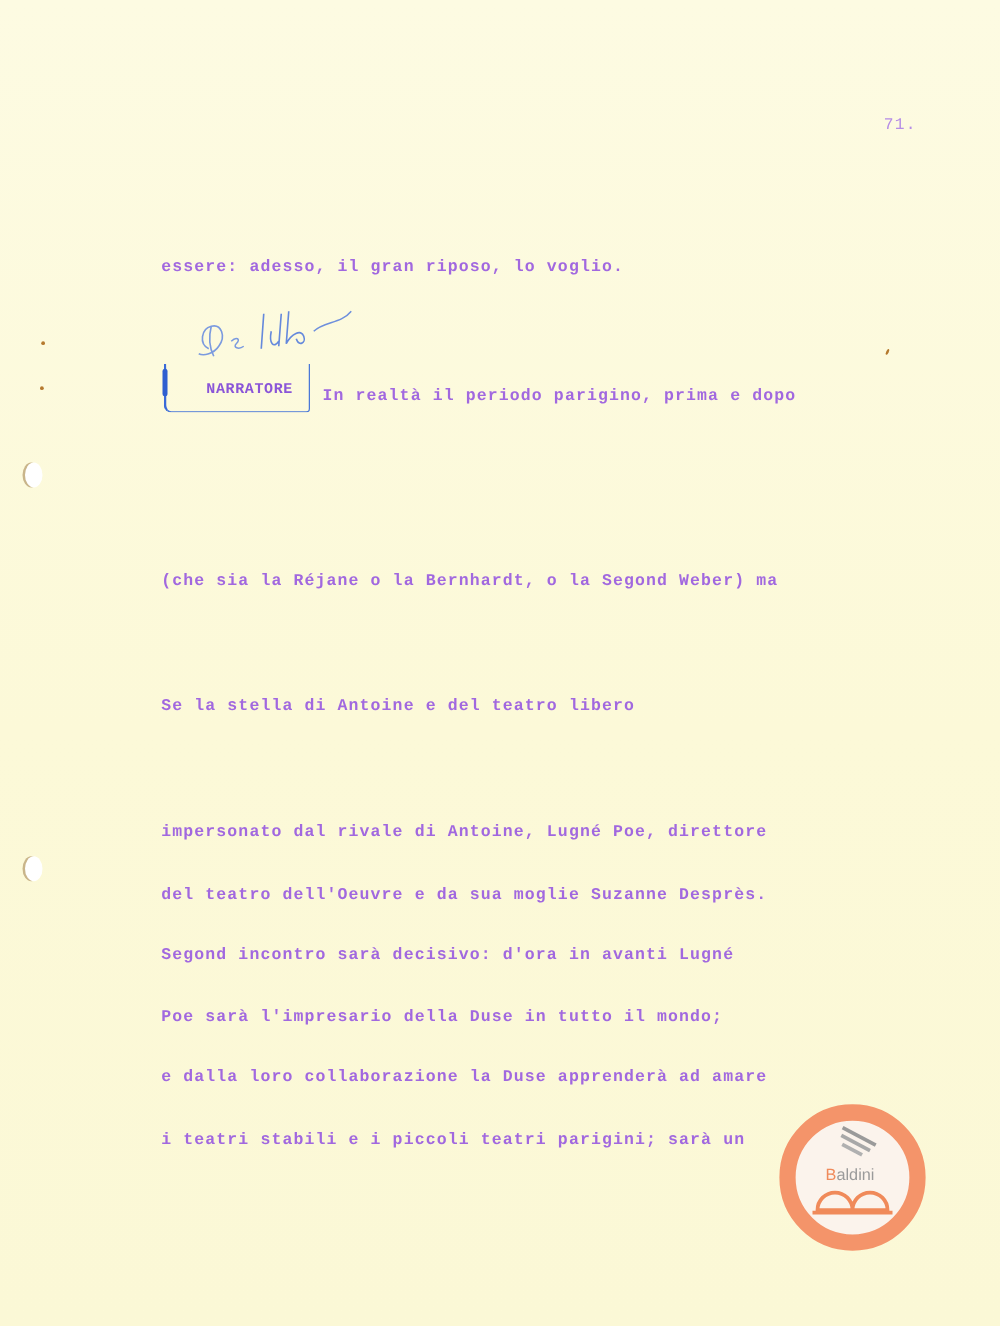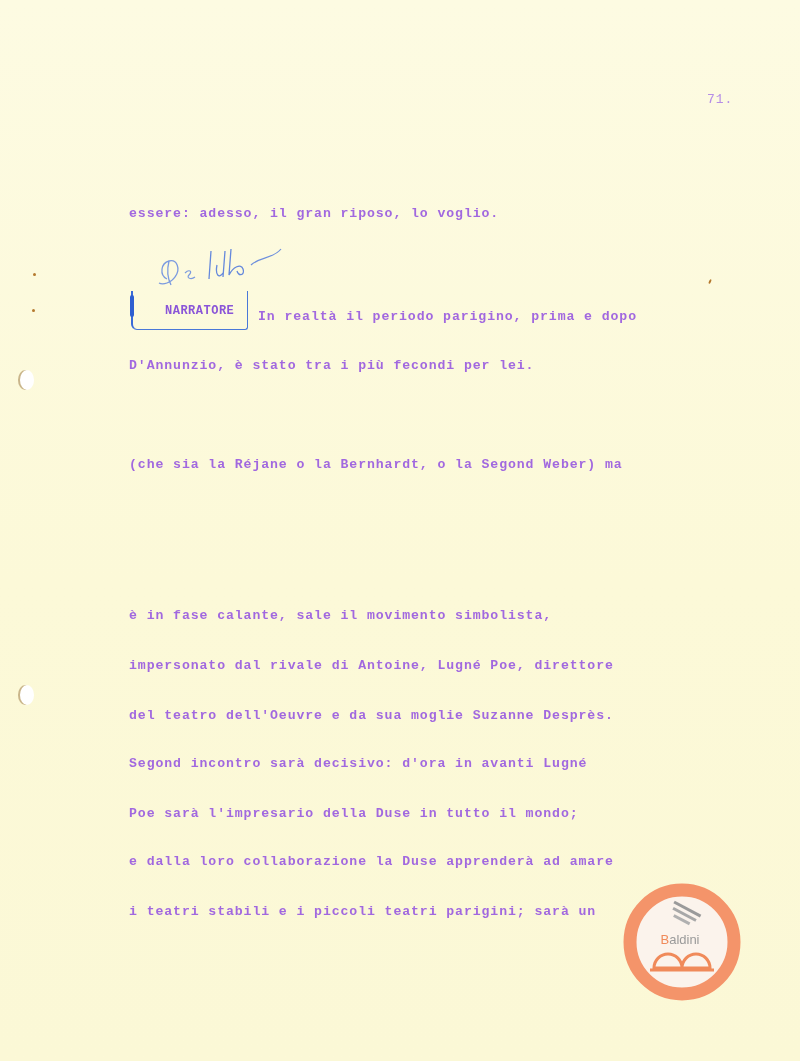"D'Annunzio, è stato tra i" div.line { html: <div>D'Annunzio, è stato tra i più fecondi per lei.</div> -> none }
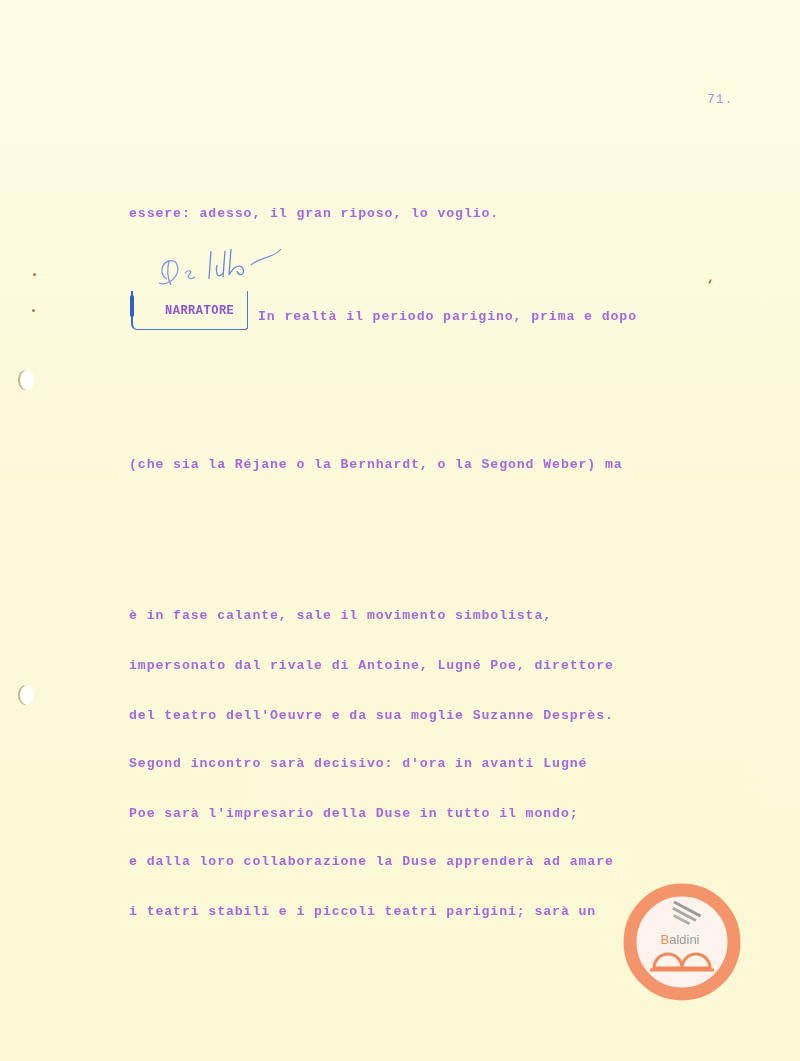"Se la stella di Antoine" div.line { html: none -> <div>Se la stella di Antoine e del teatro libero</div> }
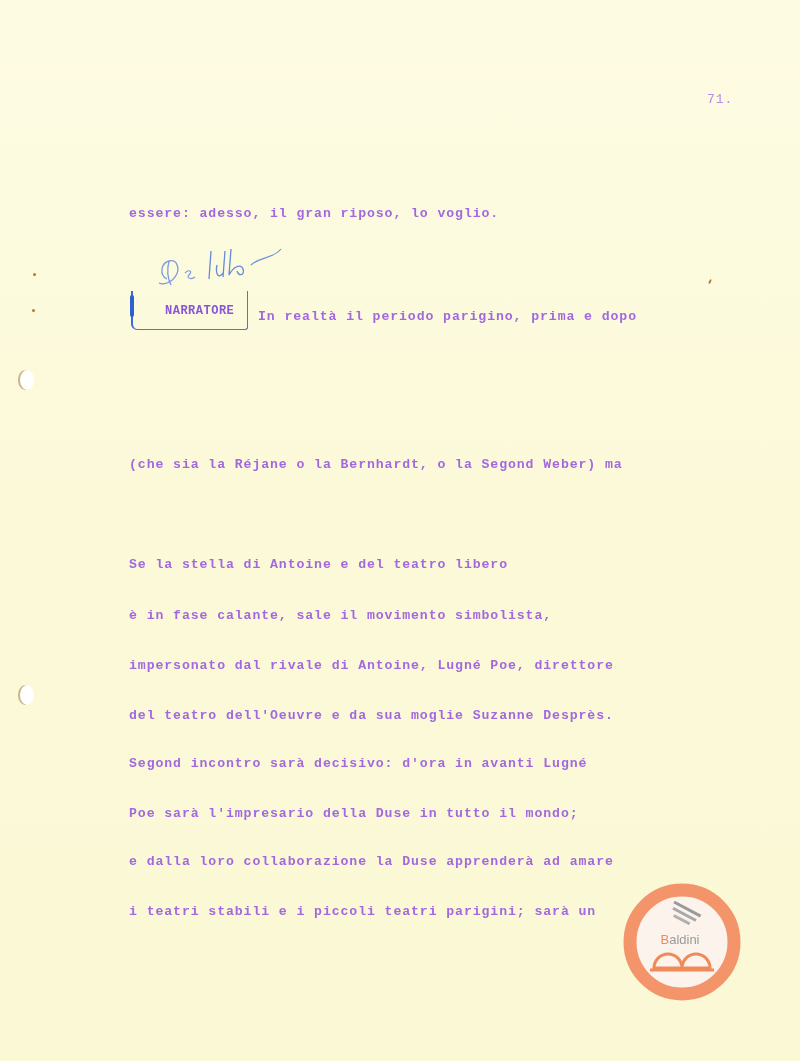"è in fase calante, sale" div.line { html: <div>è in fase calante, sale il movimento simbolista,</div> -> none }
